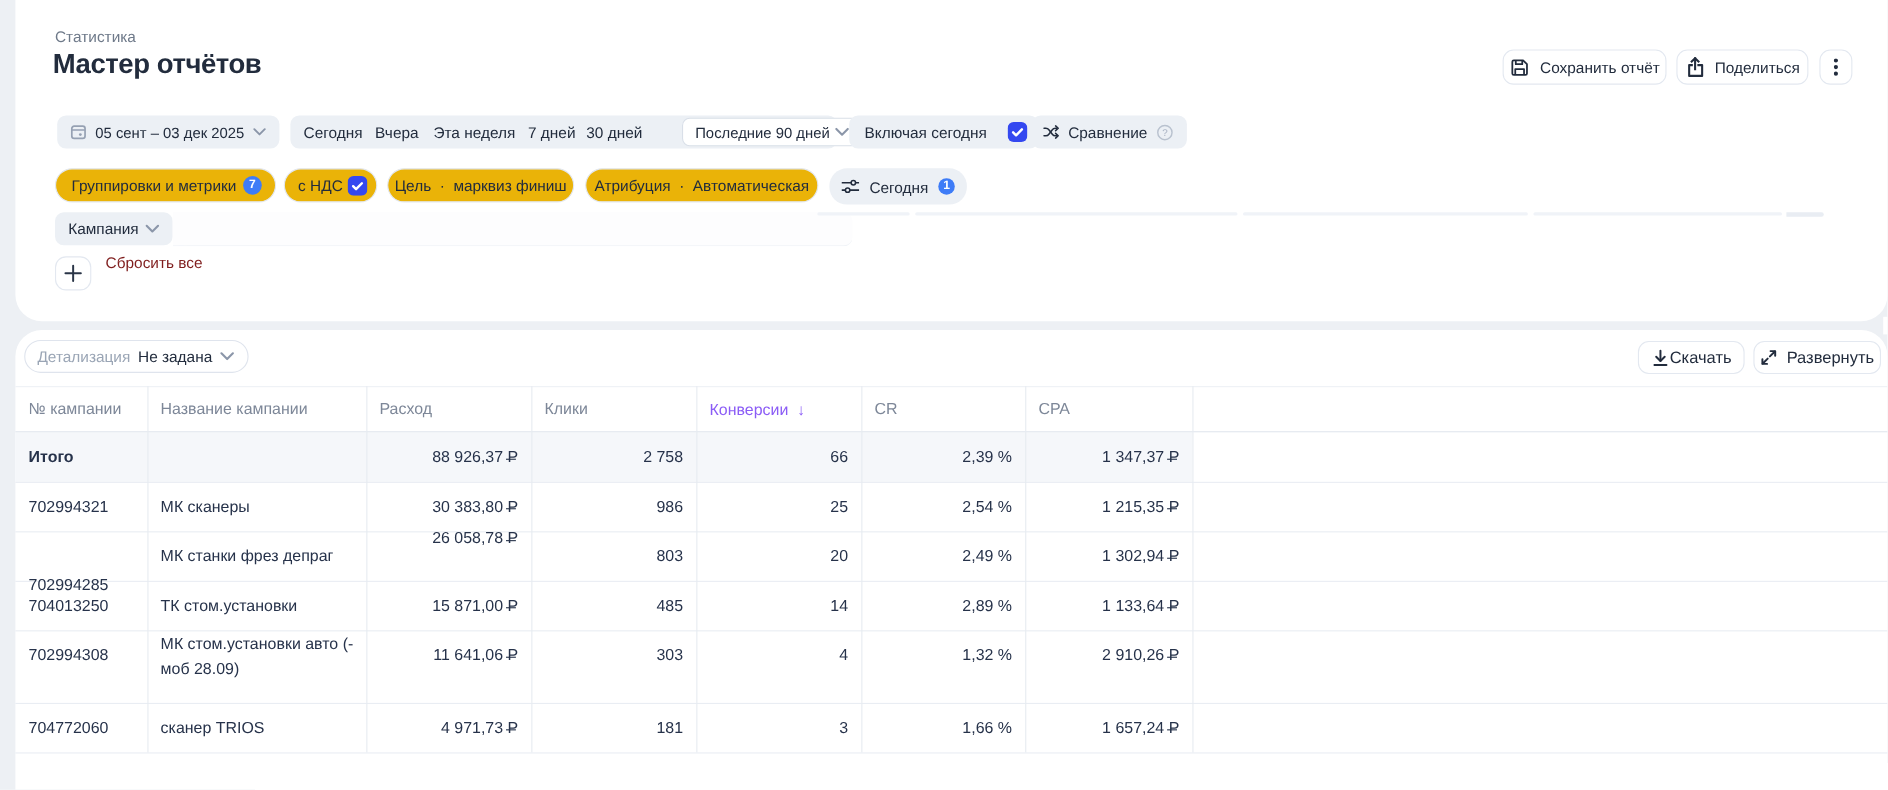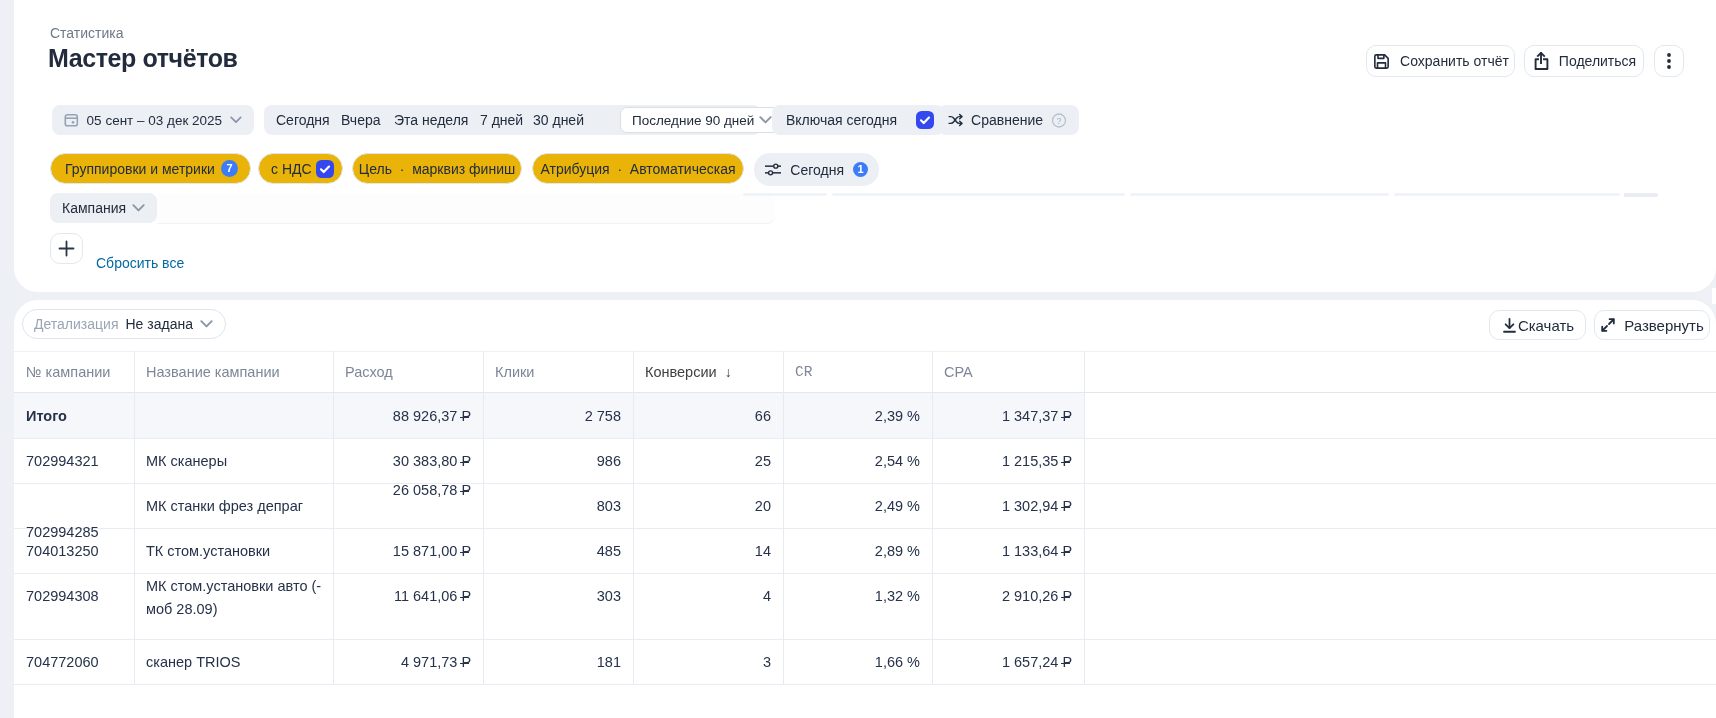"Сбросить все" div.abs { color: #0369a1 -> #7f1d1d; top: 255px -> 231px }
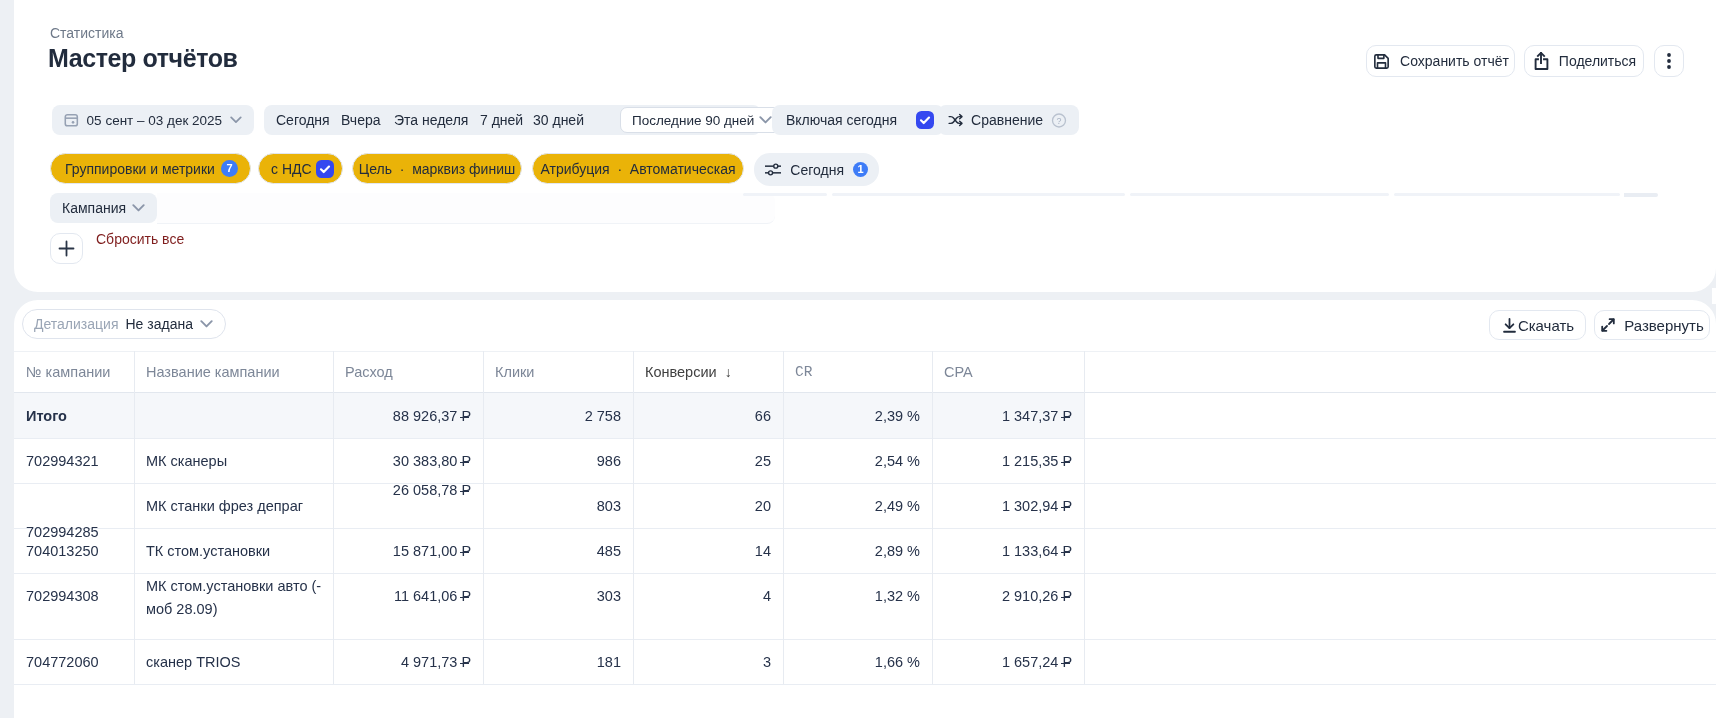"Конверсии ↓" div.hcell { color: #404040 -> #8b5cf6 }
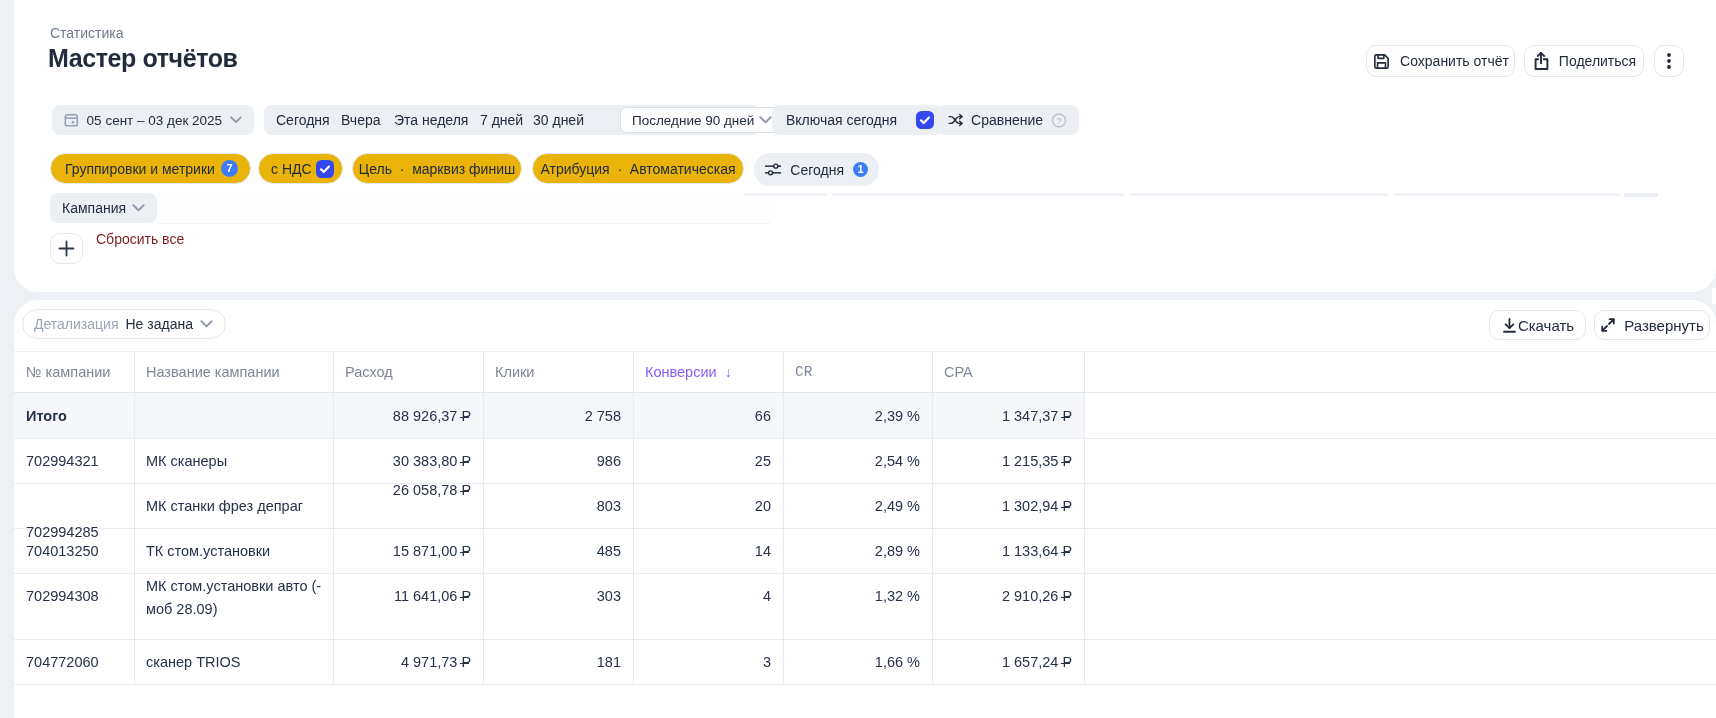"CR" div.hcell { font-family: Liberation Mono, monospace -> none }
